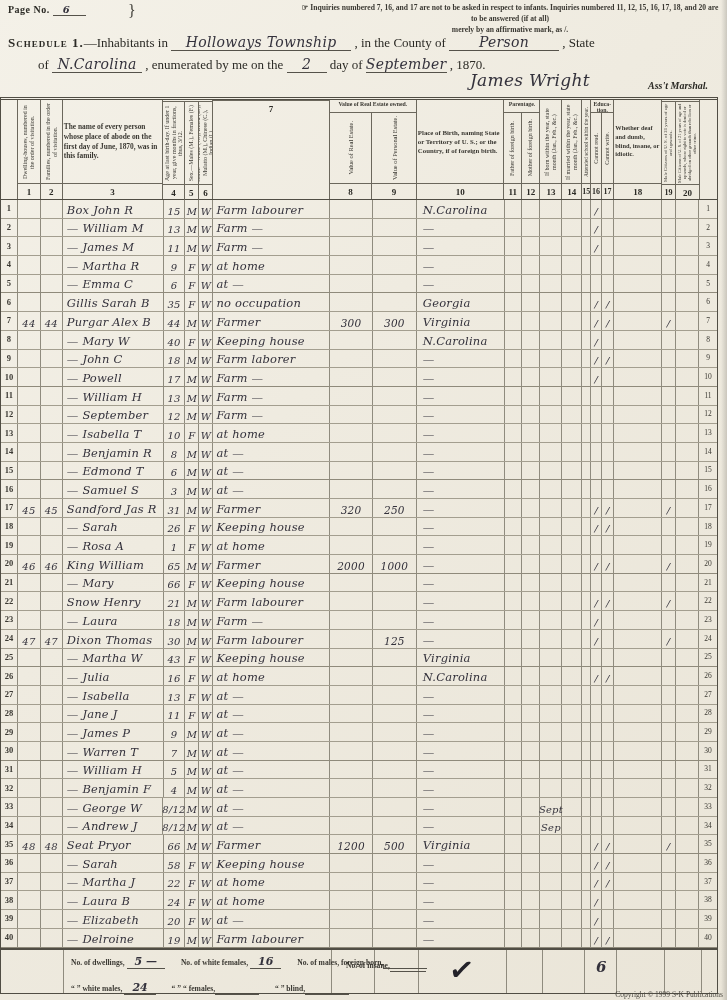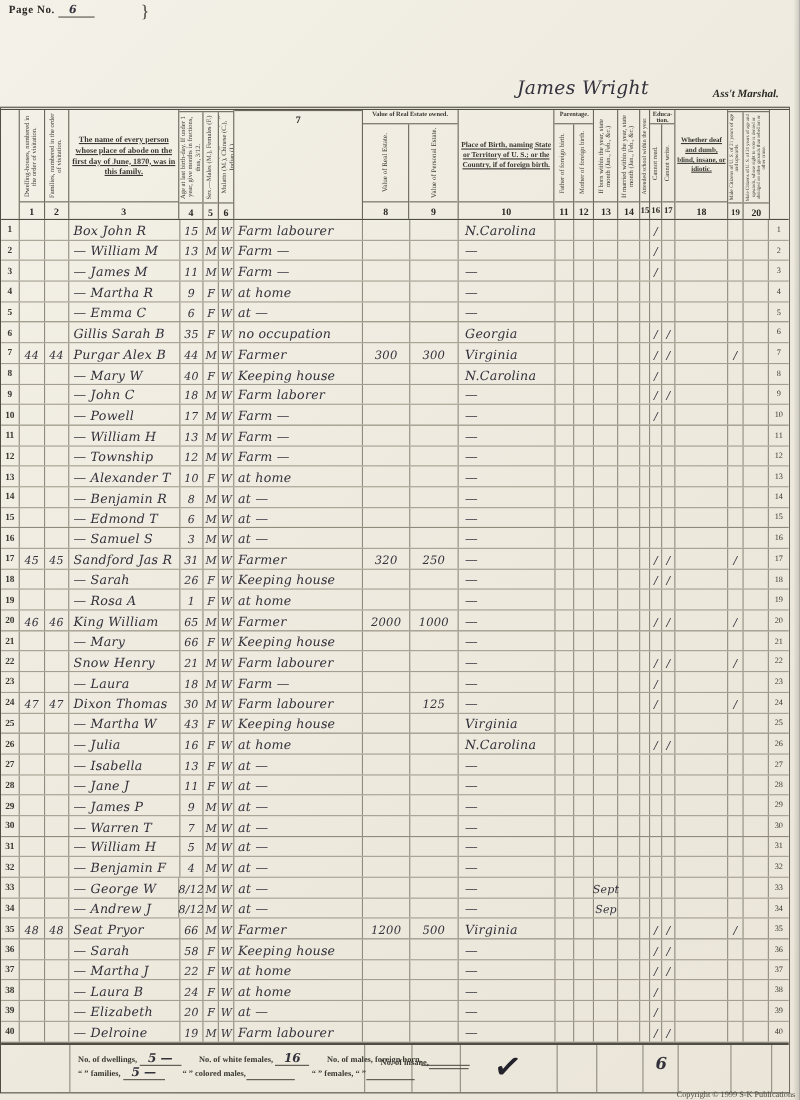"☞ Inquiries numbered 7, 16," div.instructions { html: none -> <div> <span>☞</span> <span>Inquiries numbered 7, 16, and 17 are not to be asked in respect to infants. Inquiries numbered 11, 12, 15, 16, 17, 18, and 20 are to be answered (if at all)</span><br> <span>merely by an affirmative mark, as /.</span> </div> }
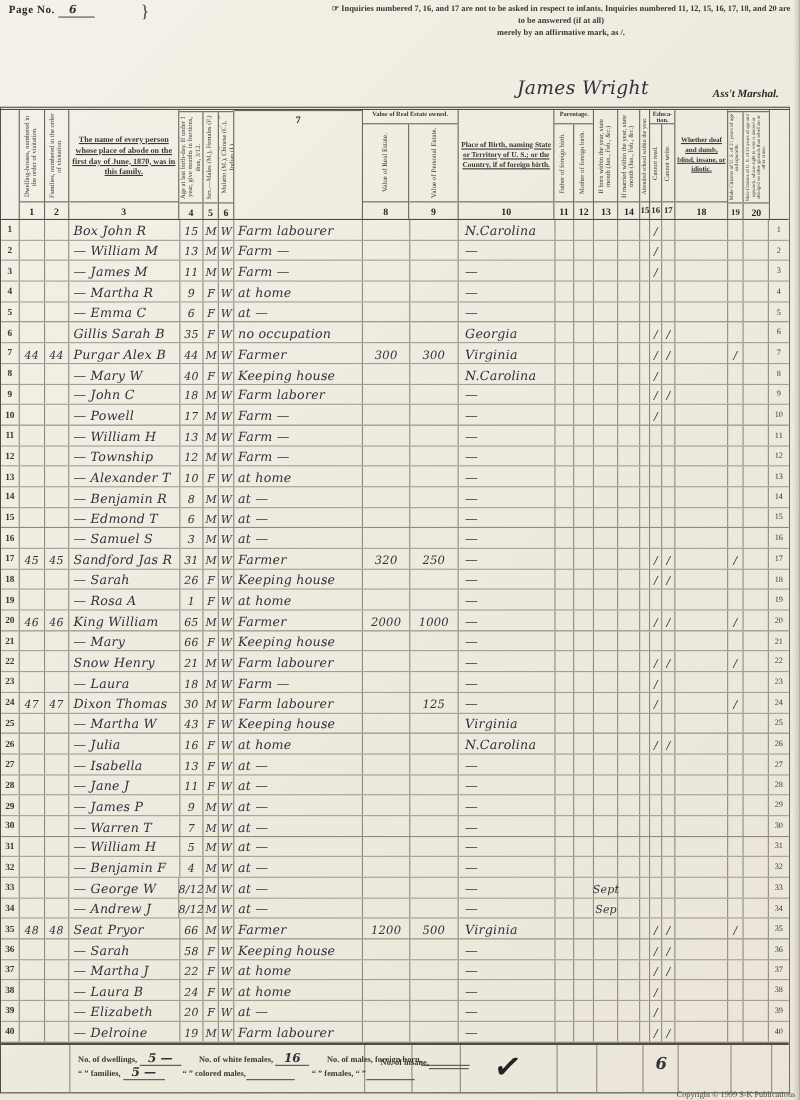"Schedule 1.—Inhabitants in Holloways" div.sched { html: none -> <div> <span>Schedule 1.</span><span>—Inhabitants in</span> <span>Holloways Township</span> <span>, in the County of</span> <span>Person</span> <span>, State</span> </div> }
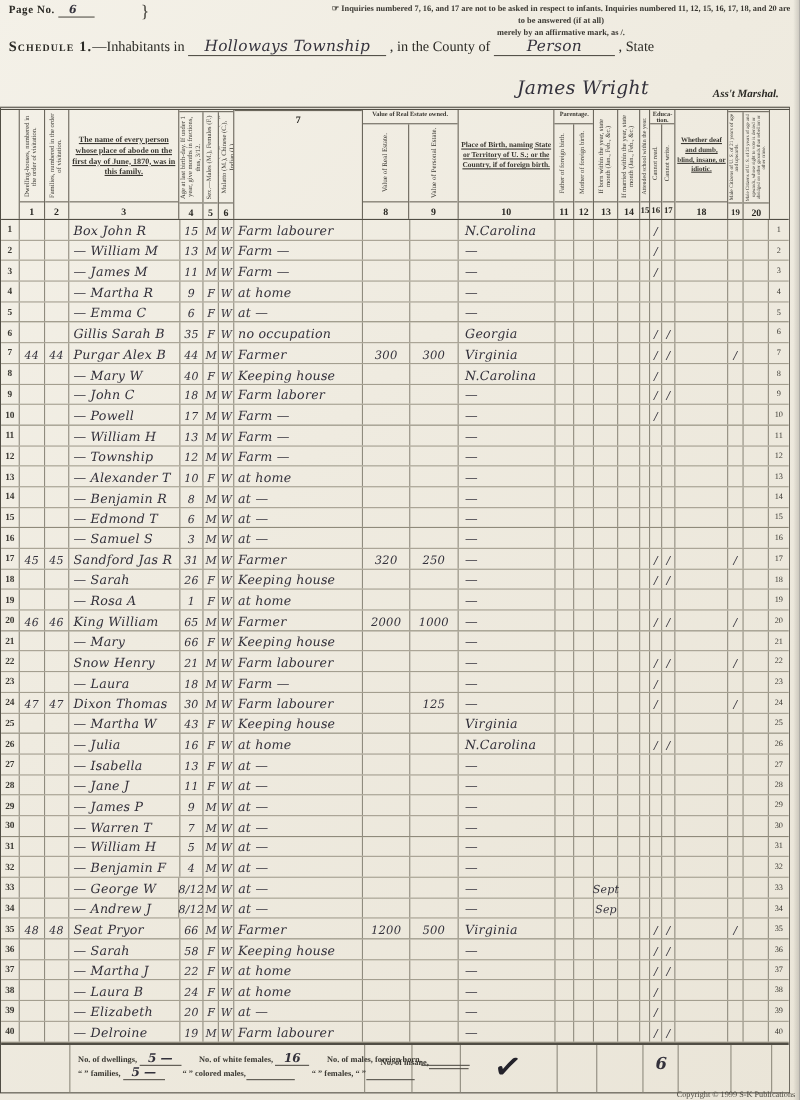"of N.Carolina , enumerated by" div.sched2 { html: none -> <div> <span>of</span> <span>N.Carolina</span> <span>, enumerated by me on the</span> <span>2</span> <span>day of</span> <span>September</span> <span>, 1870.</span> </div> }
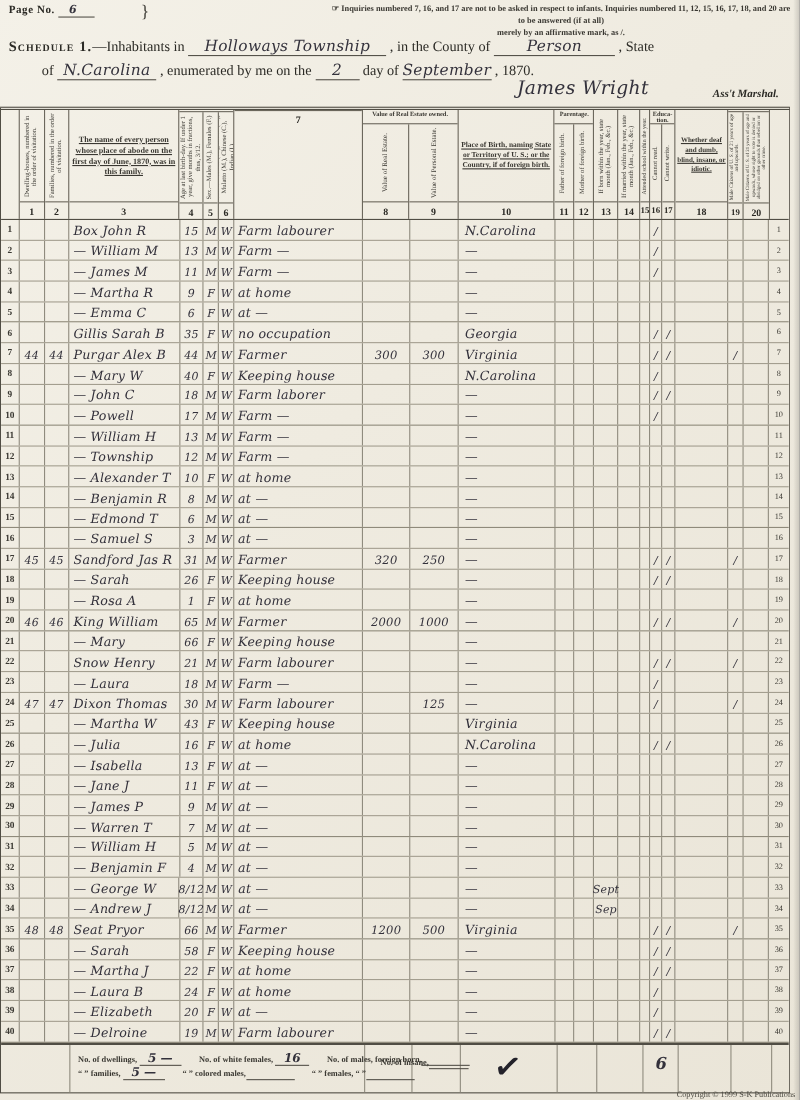"The name of every person" .htext { text-align: center -> none; text-decoration: underline -> none }
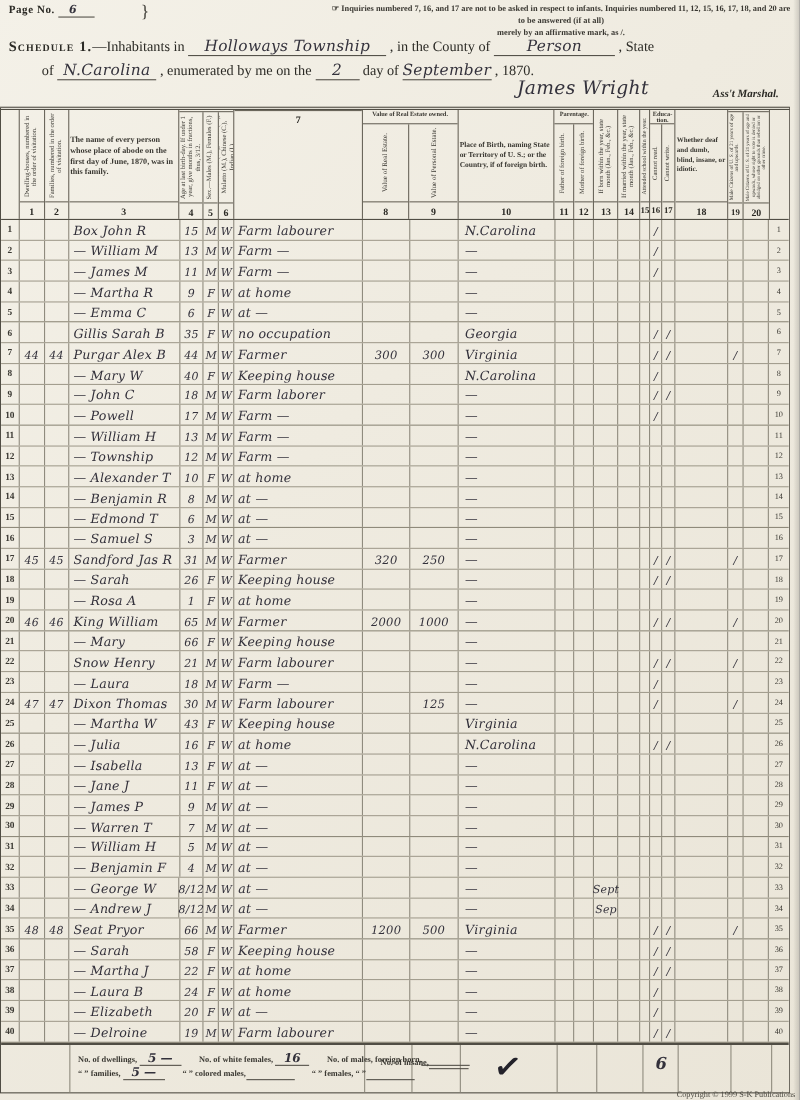"— Township" div.dcell { text: Township -> September }
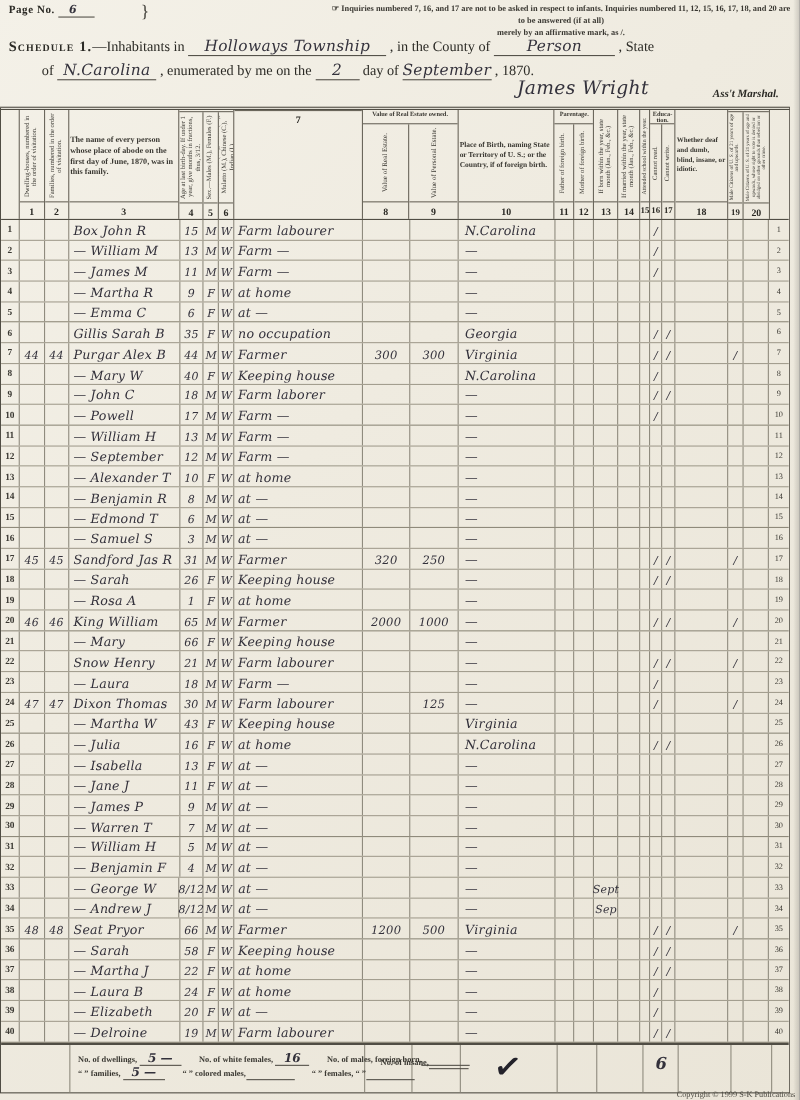"— Alexander T" div.dcell { text: Alexander -> Isabella }
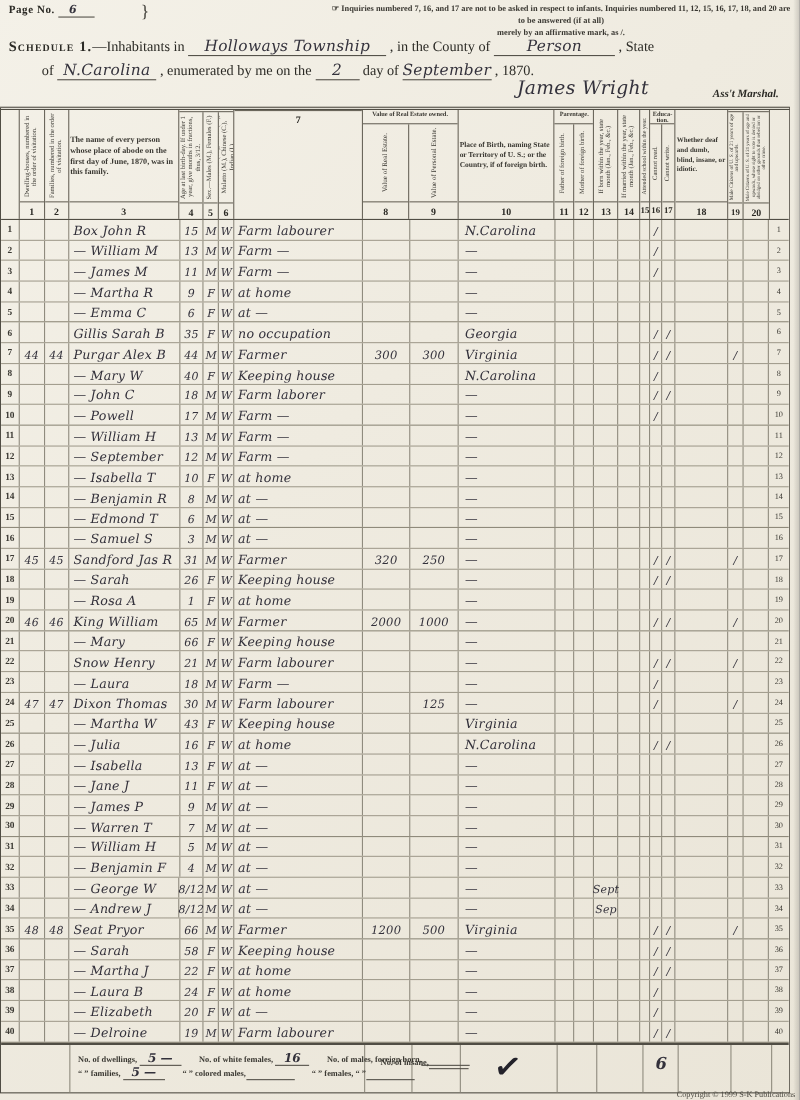"“ ” families, 5 —" div.fline { html: <div> <span><span>“ ” families,</span> <span>5 —</span></span> <span><span>“ ” colored males,</span> <span></span></span> <span><span>“ ” females, “ ”</span> <span></span></span> </div> -> none }
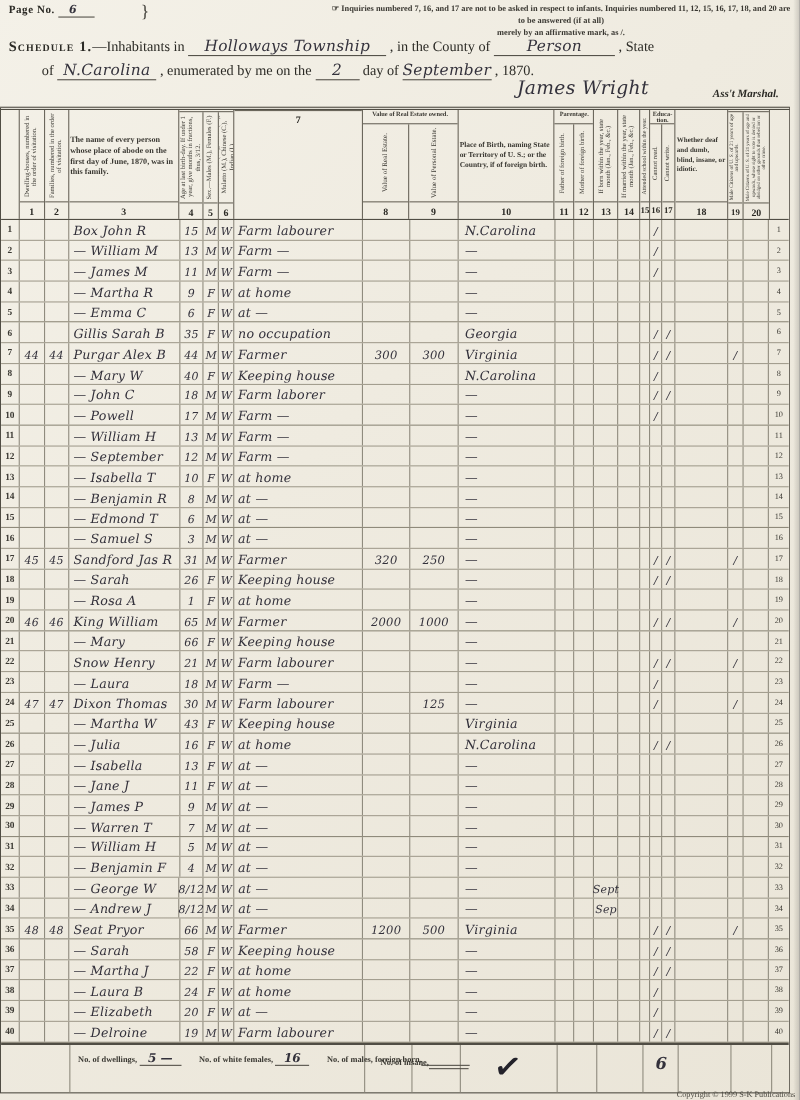"“ ” white males, 24" div.fline { html: none -> <div> <span><span>“ ” white males,</span> <span>24</span></span> <span><span>“ ” “ females,</span> <span></span></span> <span><span>“ ” blind,</span> <span></span></span> </div> }
